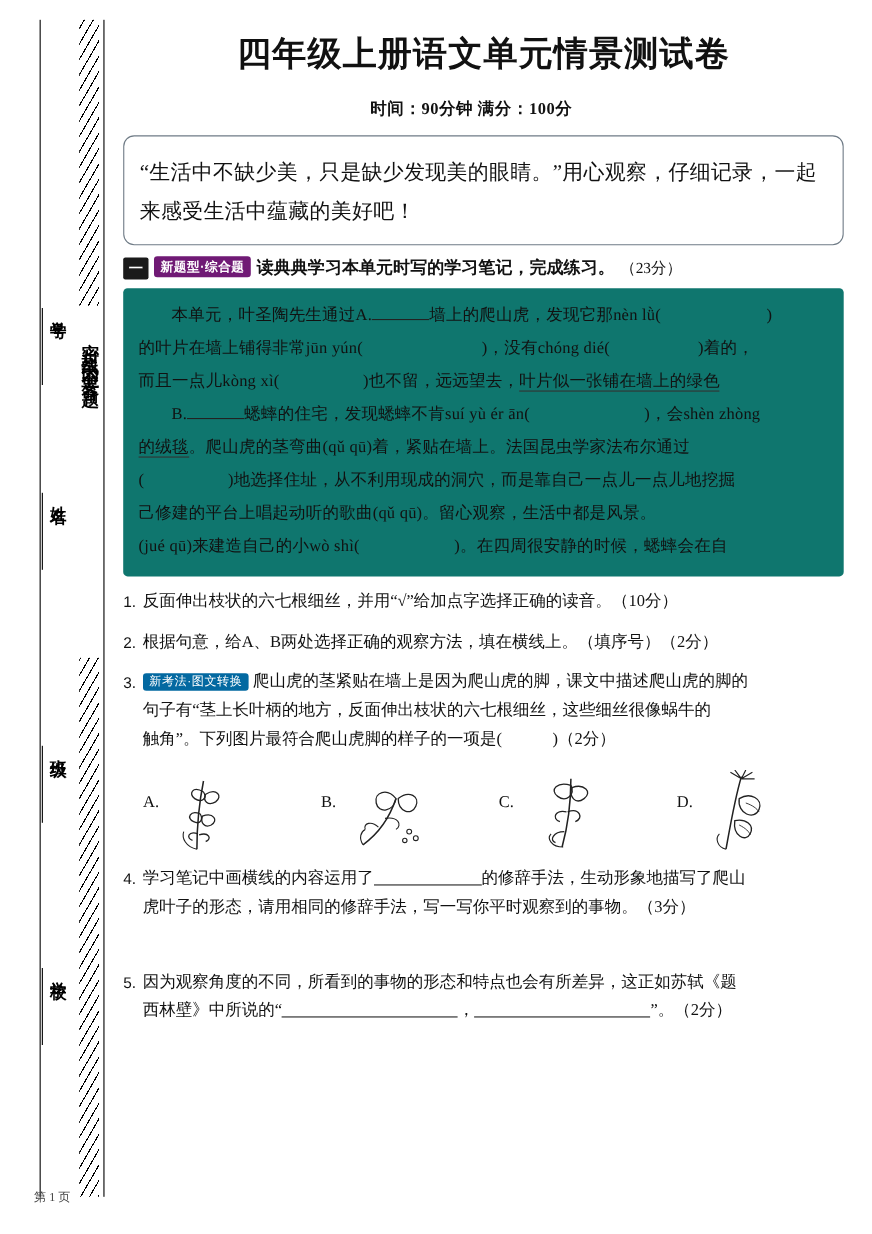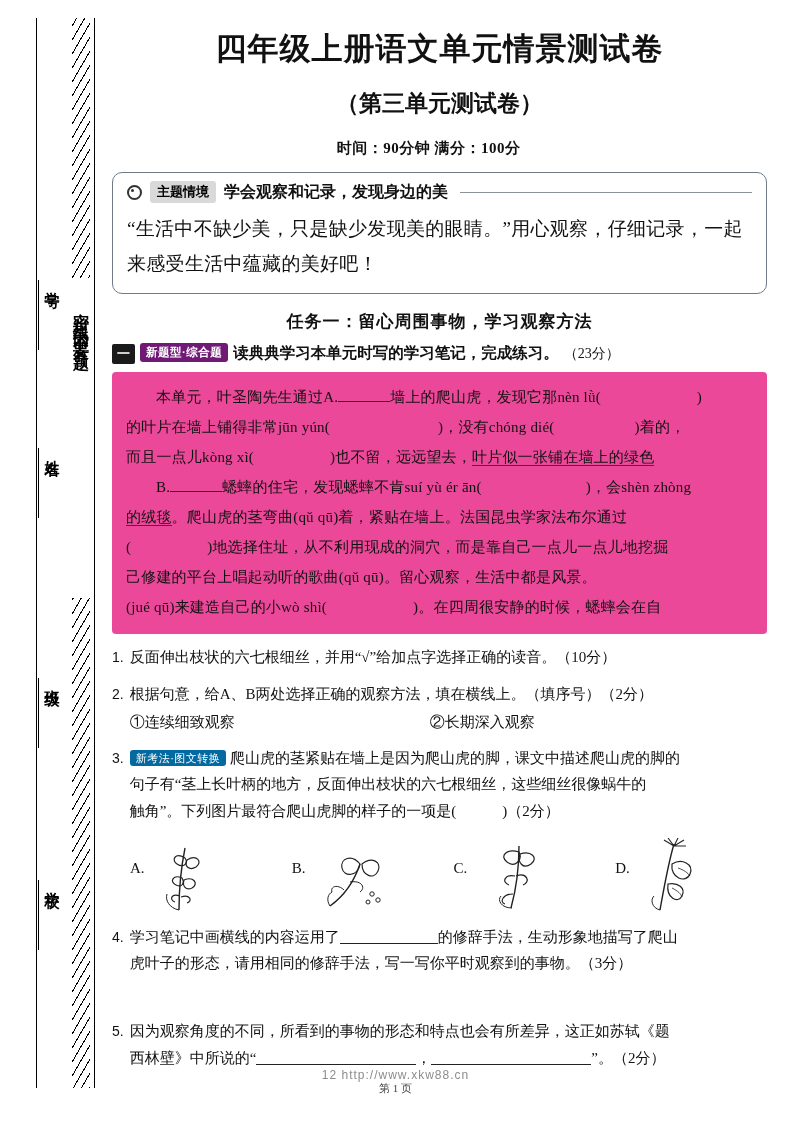"（第三单元测试卷）" div.title-sub { html: <div>（第三单元测试卷）</div> -> none }
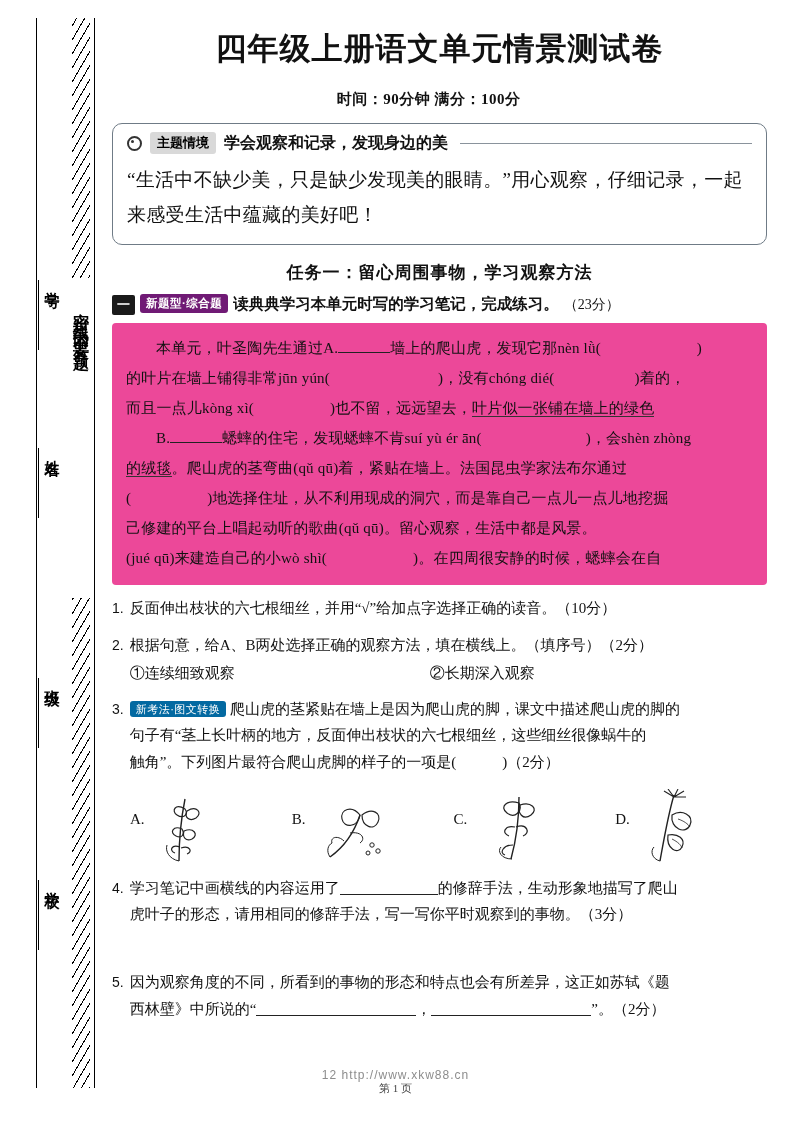"主题情境" div.theme-head { html: <div> <span></span> <span>主题情境</span> <span>学会观察和记录，发现身边的美</span> <span></span> </div> -> none }
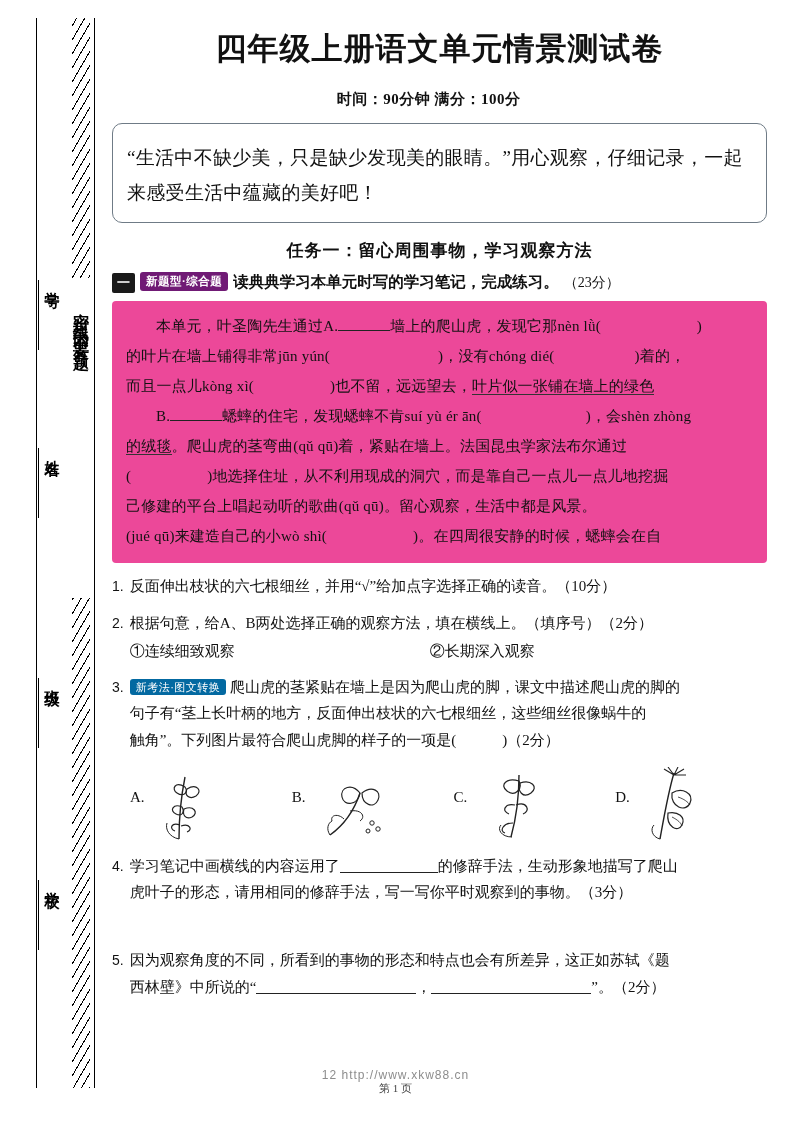"任务一：留心周围事物，学习观察方法" div.task-title { html: <div>任务一：留心周围事物，学习观察方法</div> -> none }
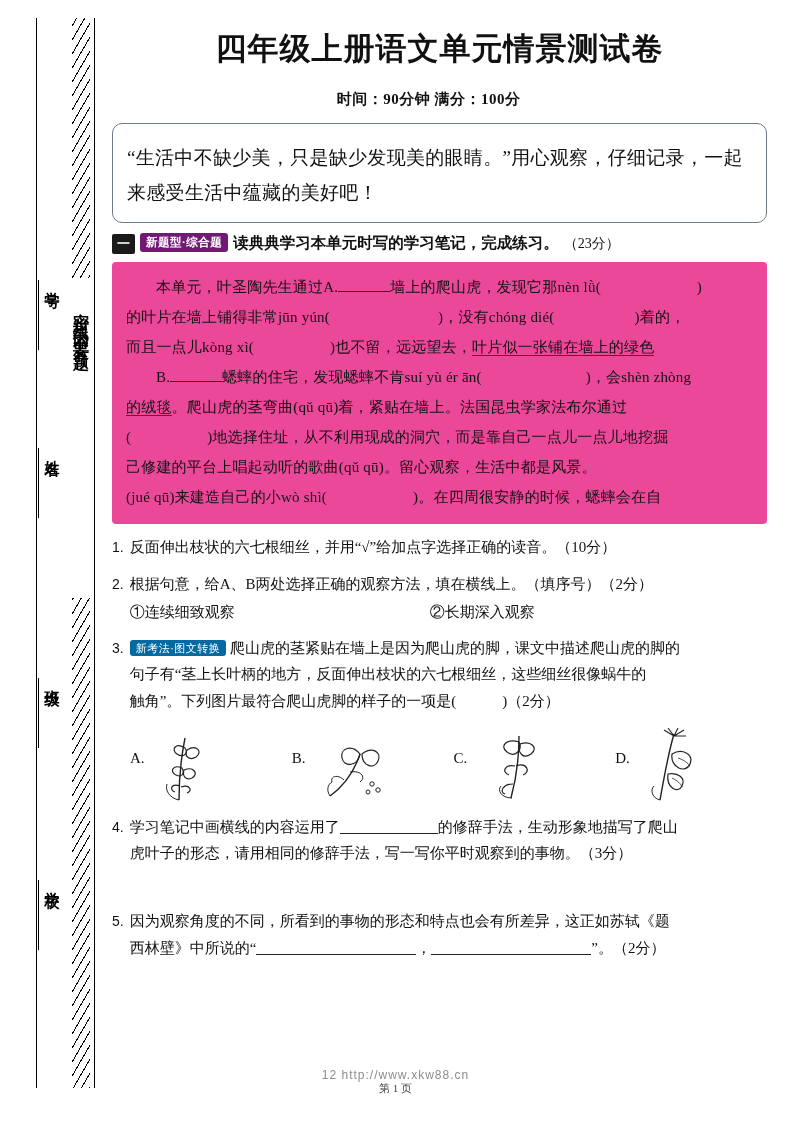"本单元，叶圣陶先生通过A. 墙上的爬山虎，发现它那nèn lǜ( )" .note-box { background: #ec4899 -> #0f766e }
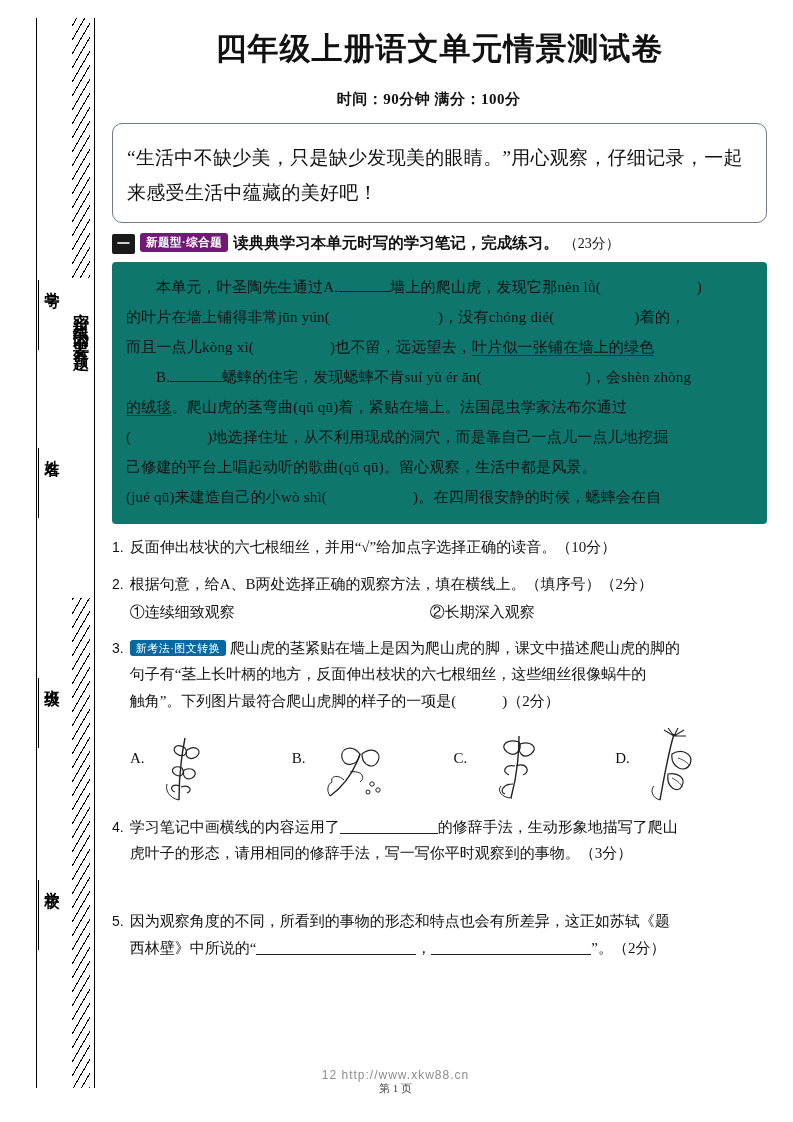"①连续细致观察" span.opts { html: <span> <span>①连续细致观察</span> <span>②长期深入观察</span> </span> -> none }
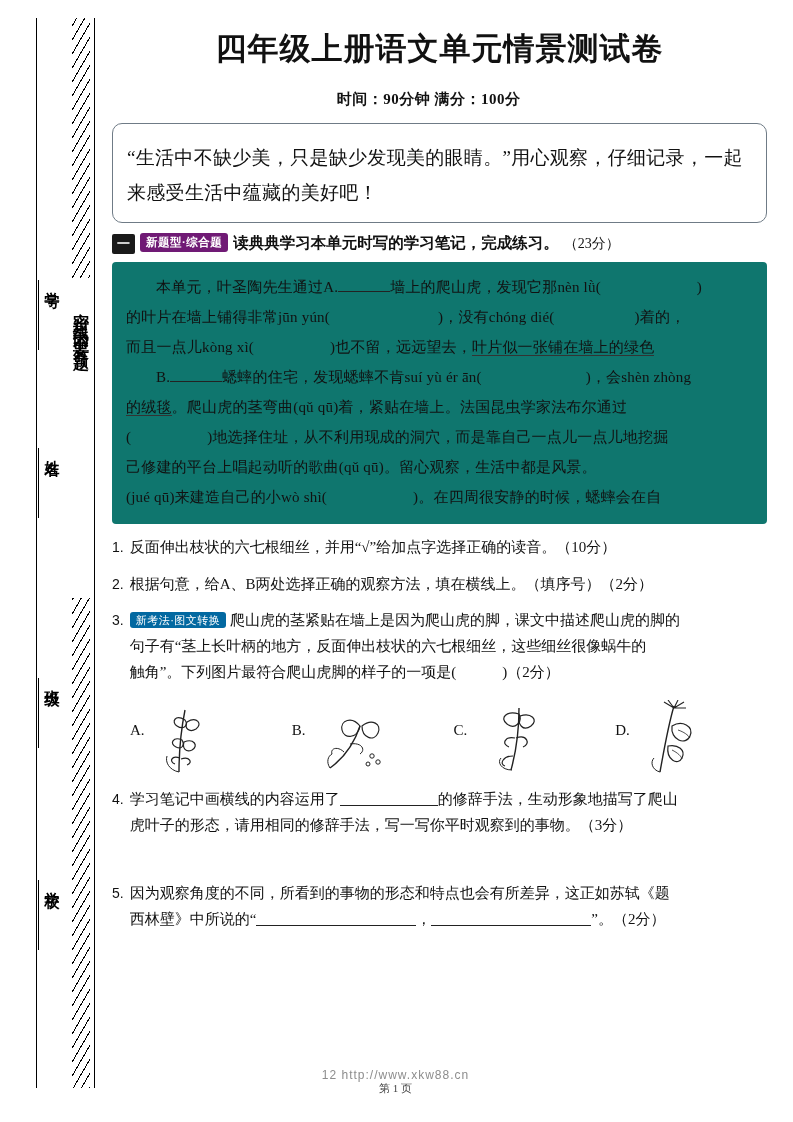"12 http://www.xkw88.cn" div.watermark { html: <div>12 http://www.xkw88.cn</div> -> none }
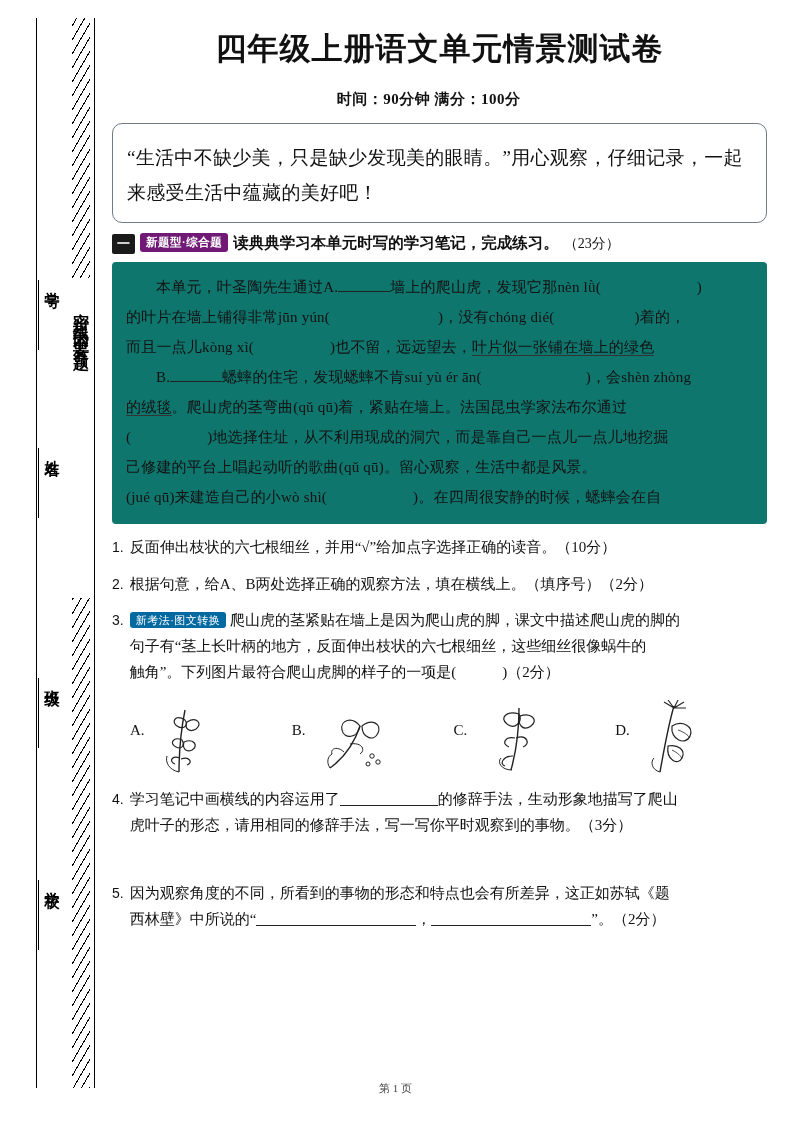"第 1 页" .page-num { padding-left: none -> 31px; text-align: center -> left }
